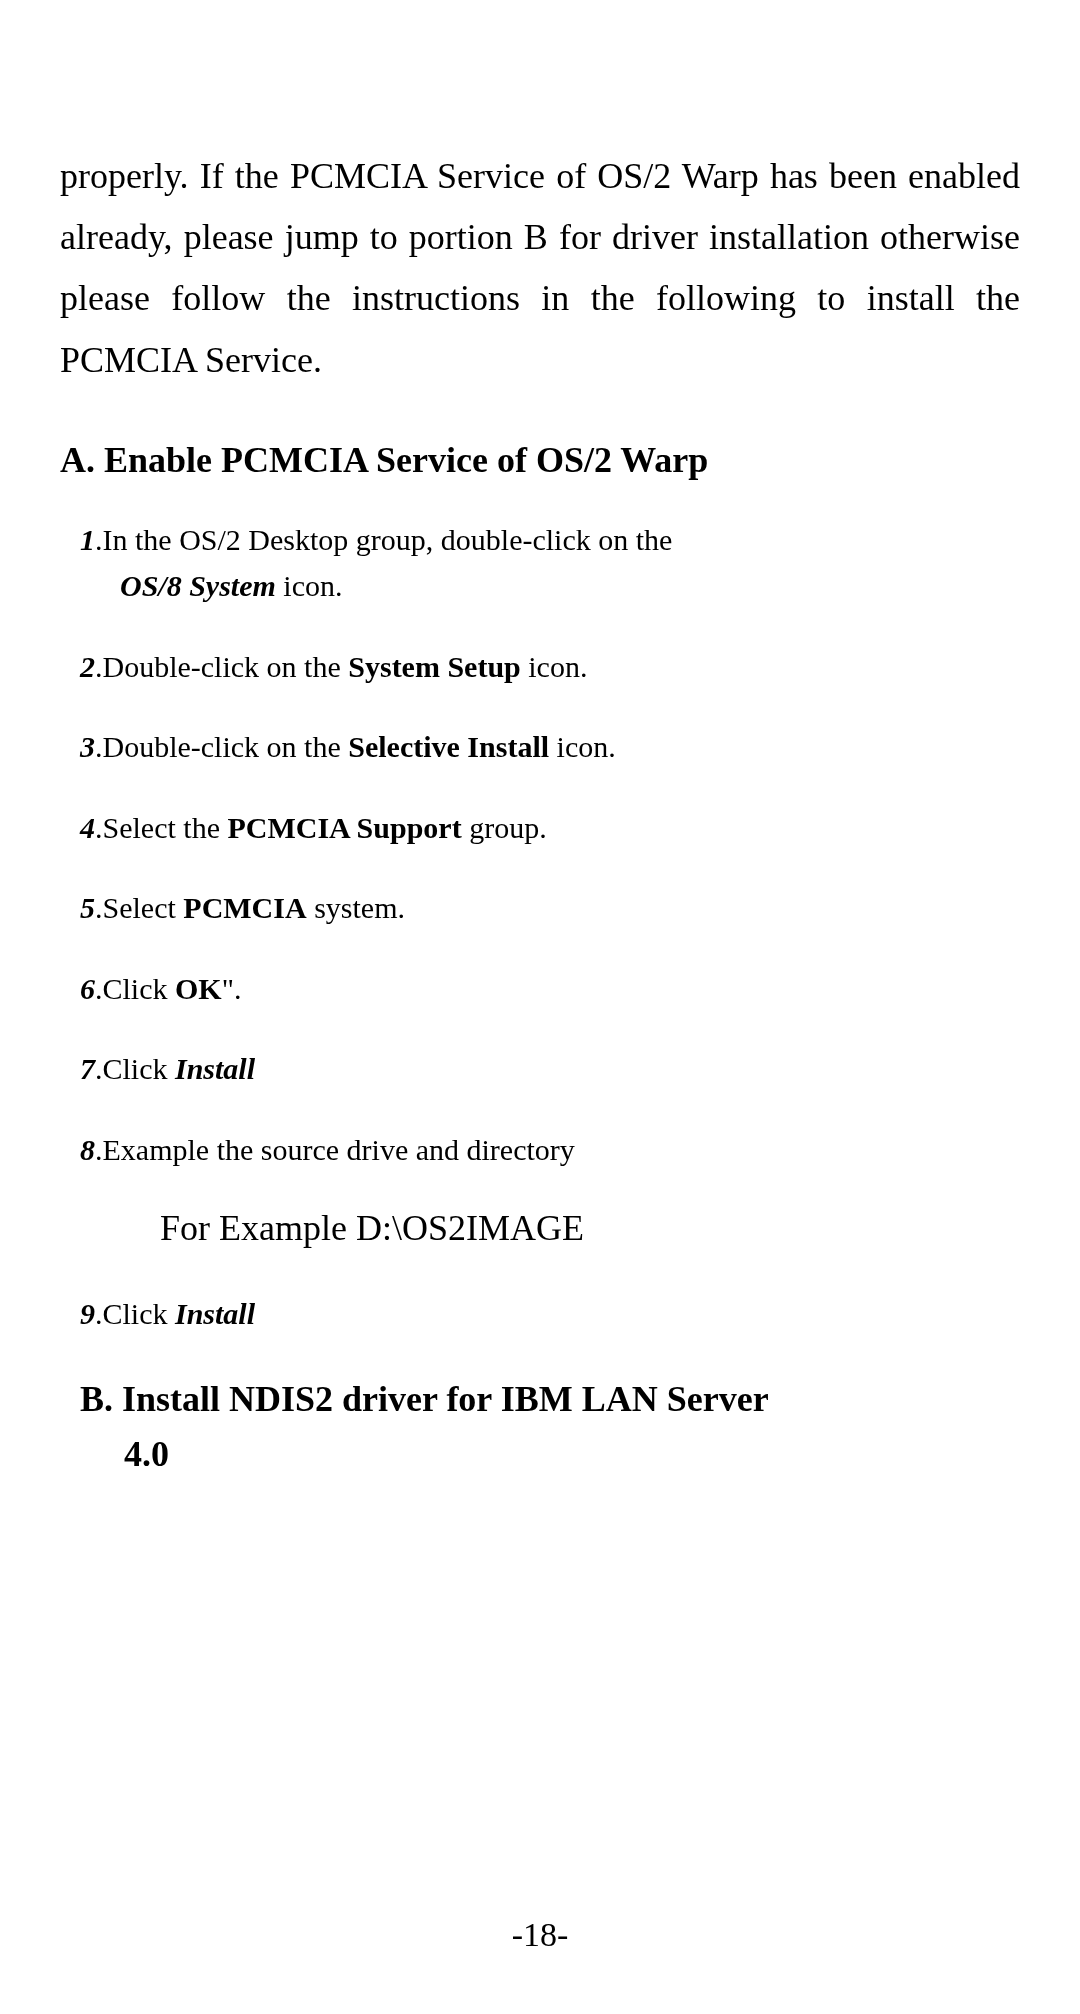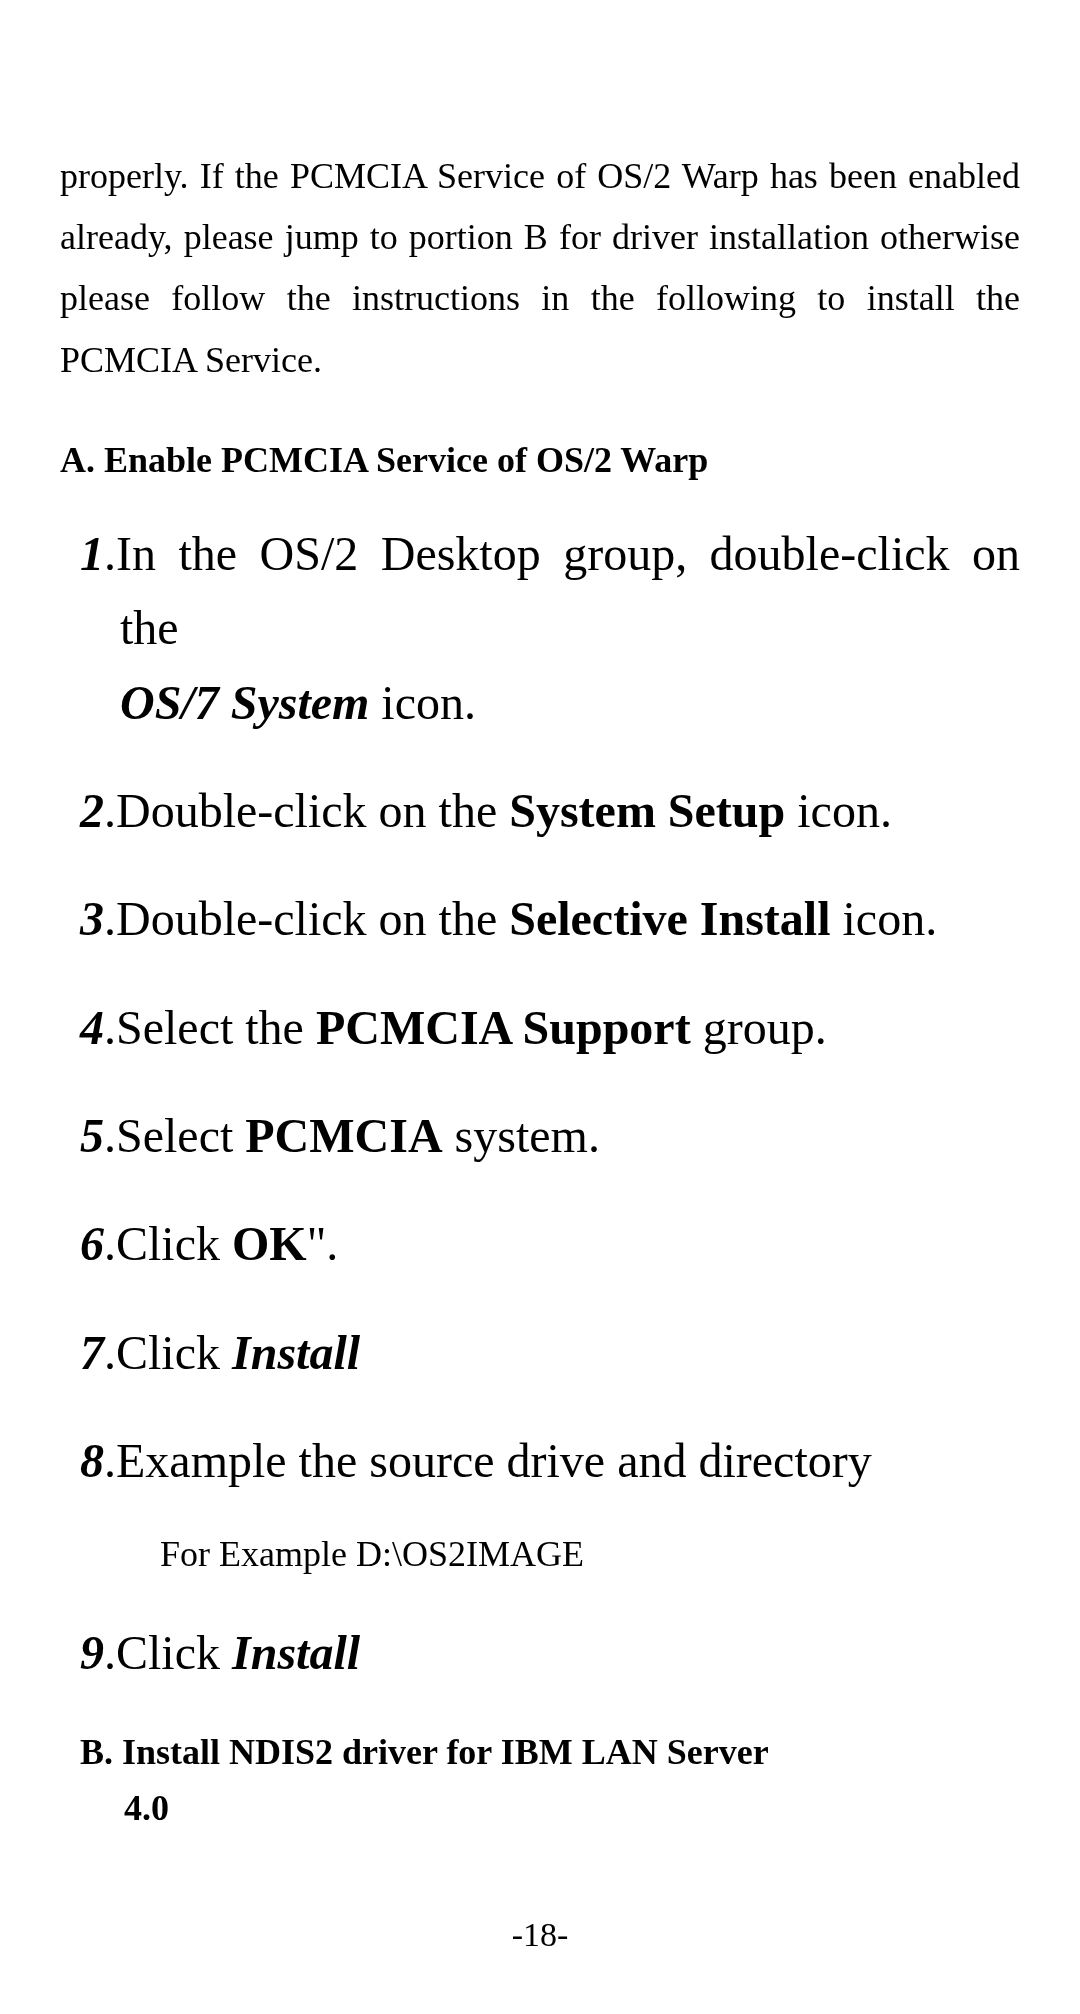"1.In the OS/2 Desktop group," .step { font-size: 48px -> 30px }
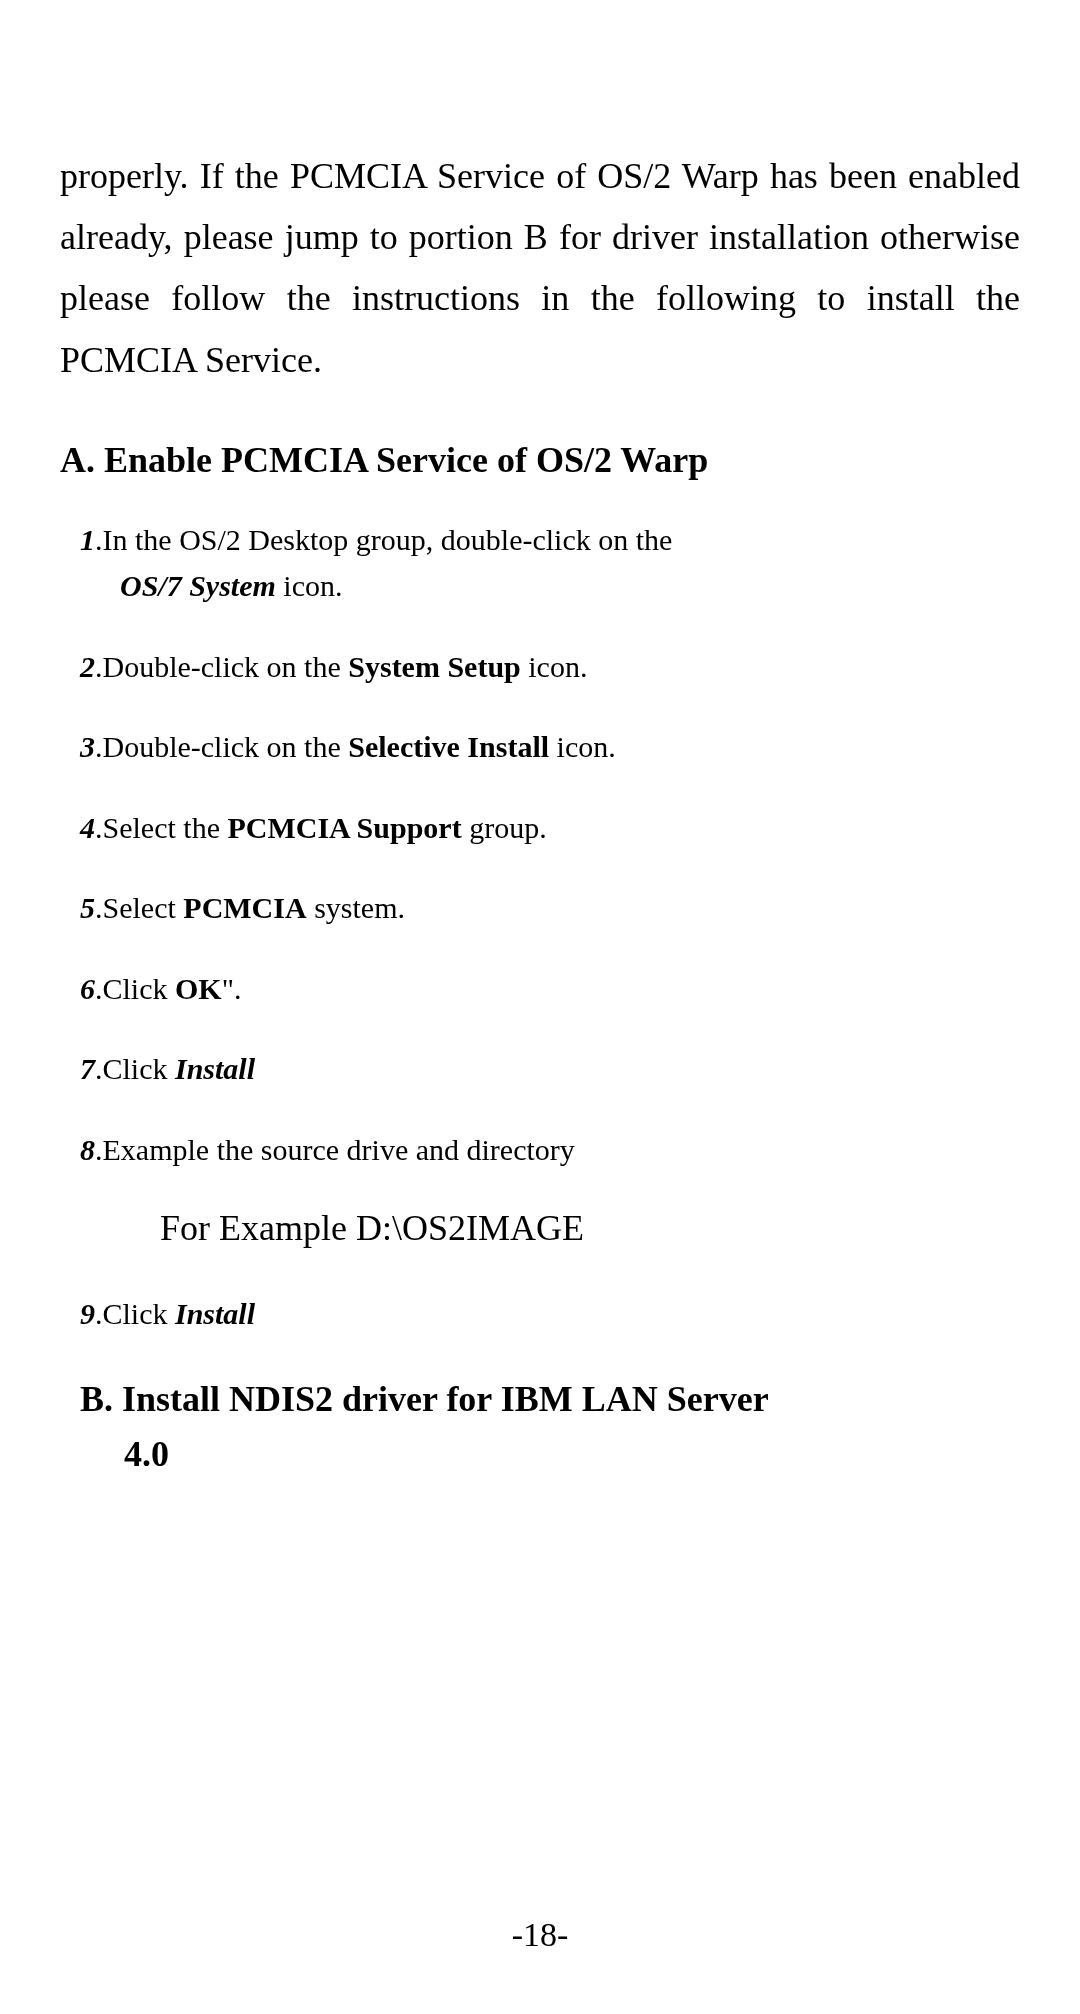"OS/7 System" span.boldit { text: OS/7 -> OS/8 }
